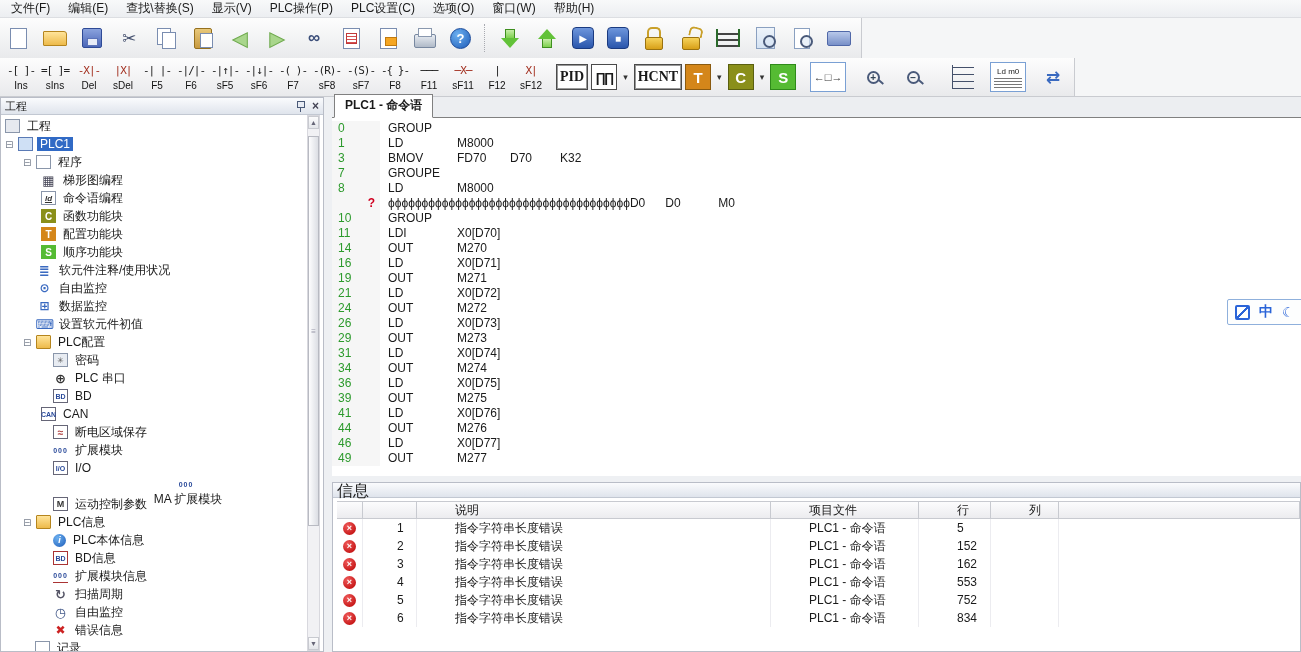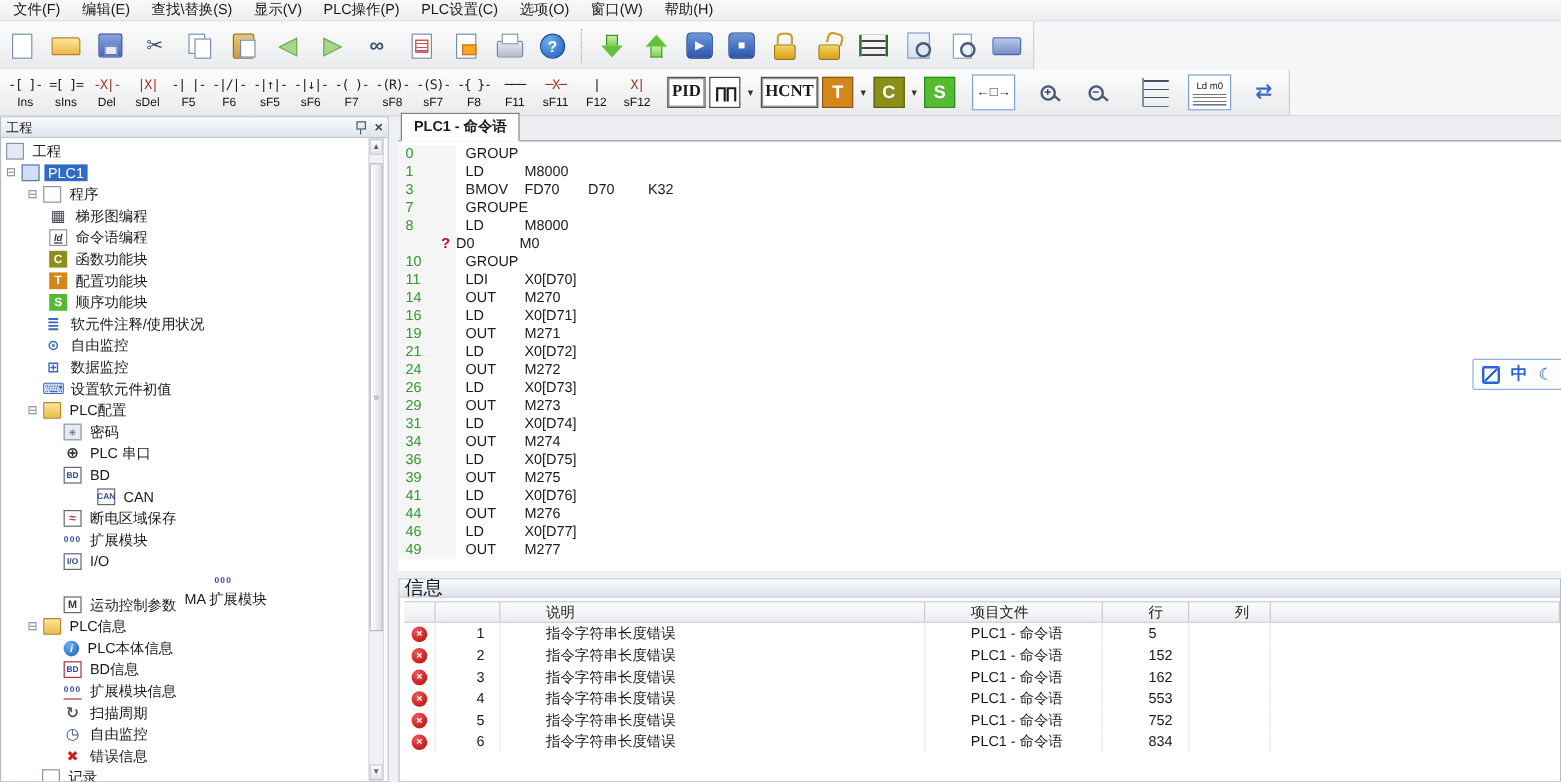"M8000" .c1 { margin-left: none -> 20px }
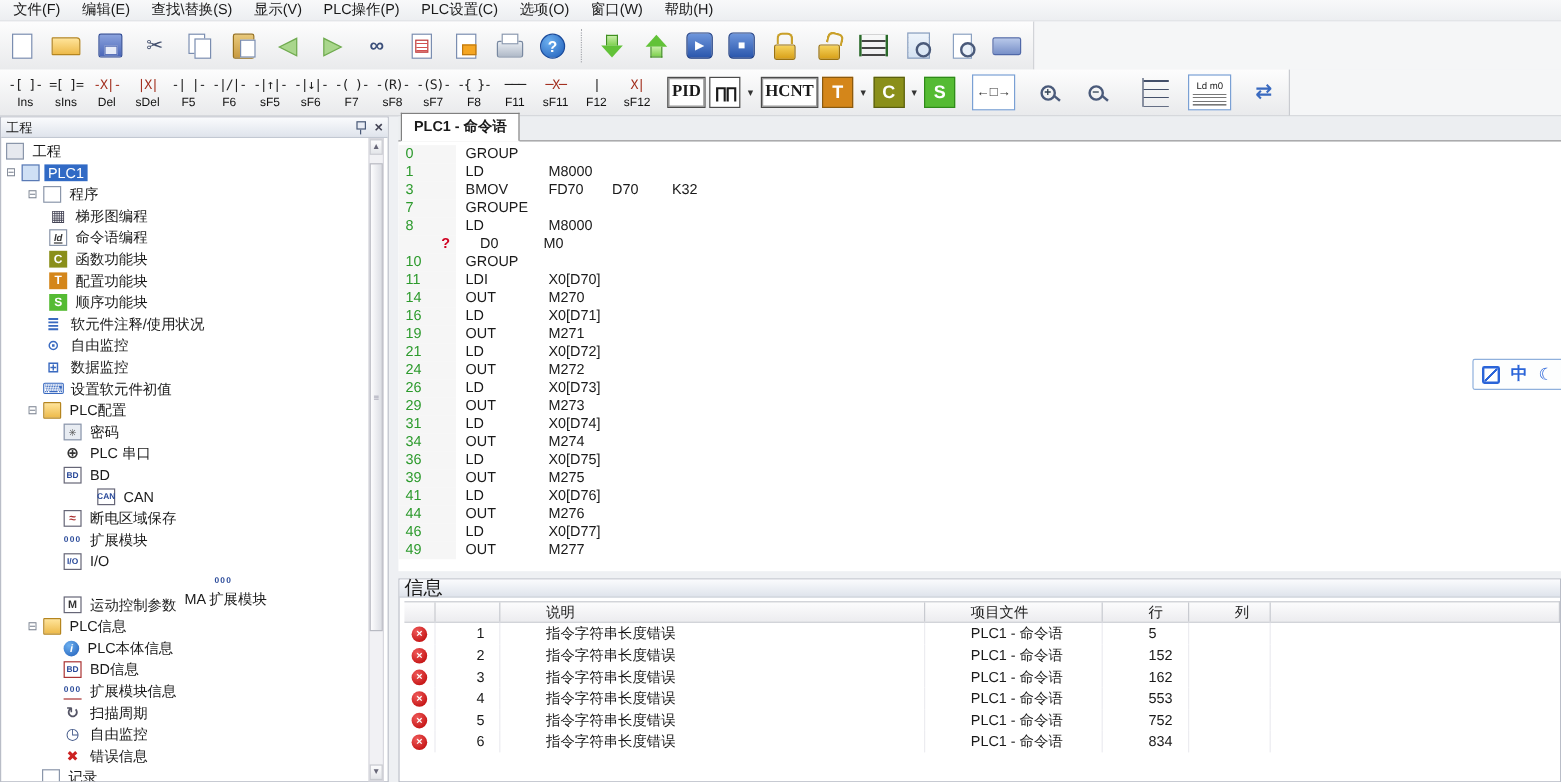"ϕϕϕϕϕϕϕϕϕϕϕϕϕϕϕϕϕϕϕϕϕϕϕϕϕϕϕϕϕϕϕϕϕϕϕϕD0" span.c { html: none -> <span>ϕϕϕϕϕϕϕϕϕϕϕϕϕϕϕϕϕϕϕϕϕϕϕϕϕϕϕϕϕϕϕϕϕϕϕϕD0</span> }
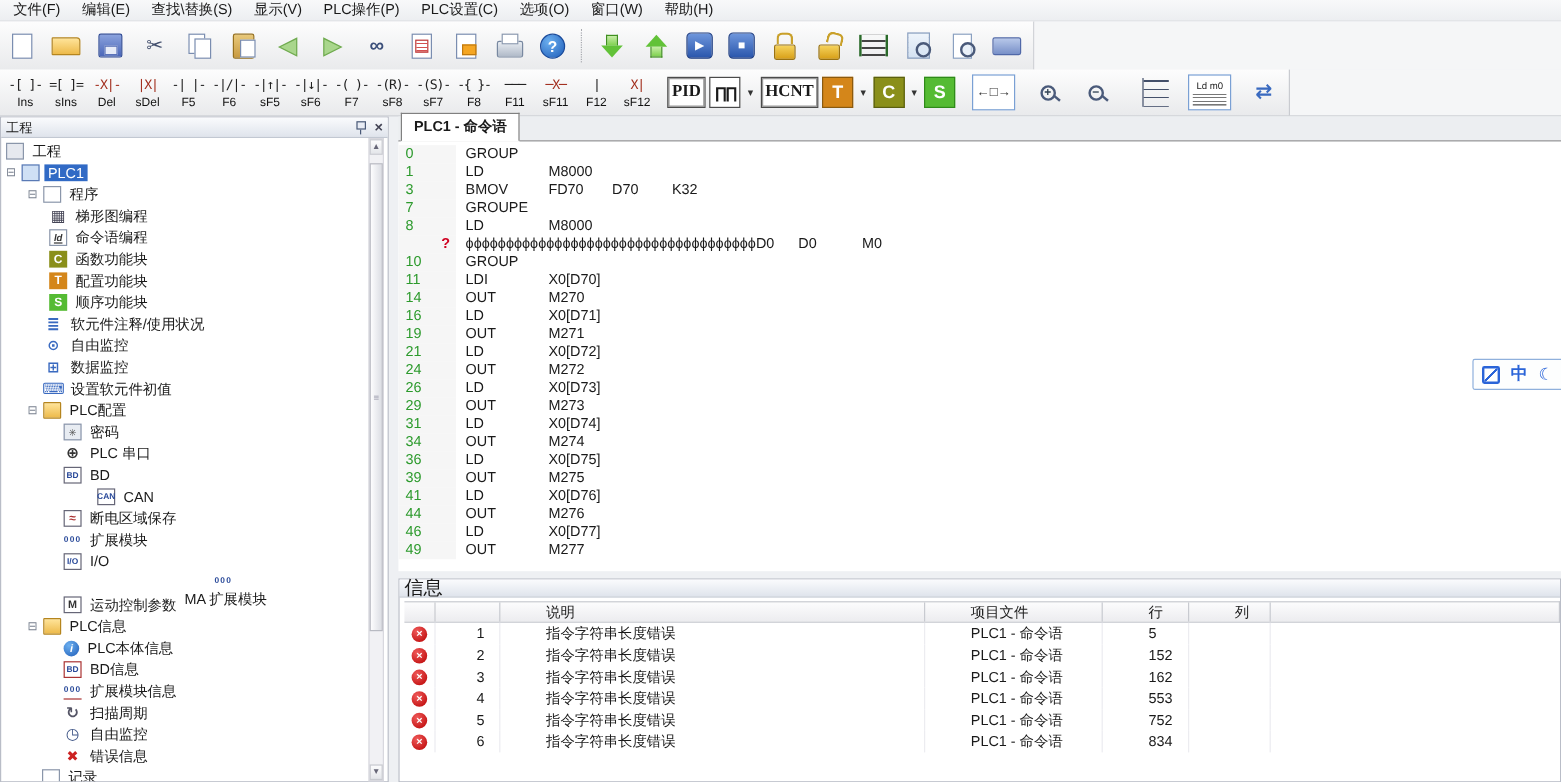"CAN" div.tree-item { padding-left: 80px -> 40px }
